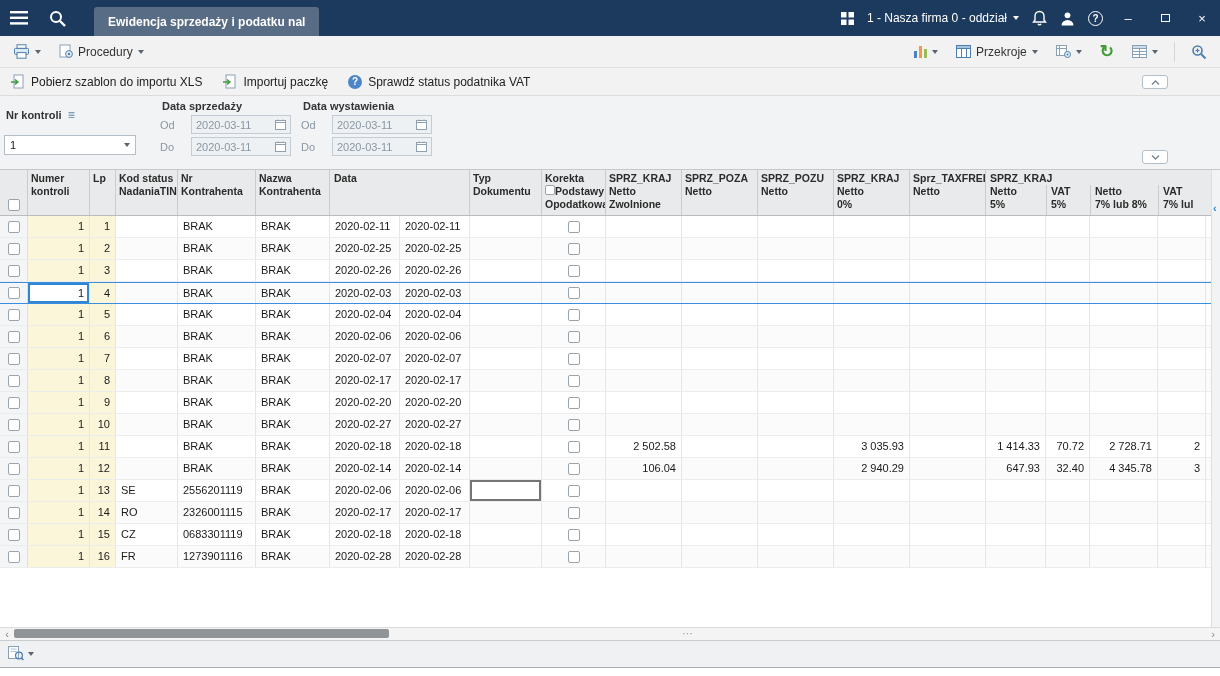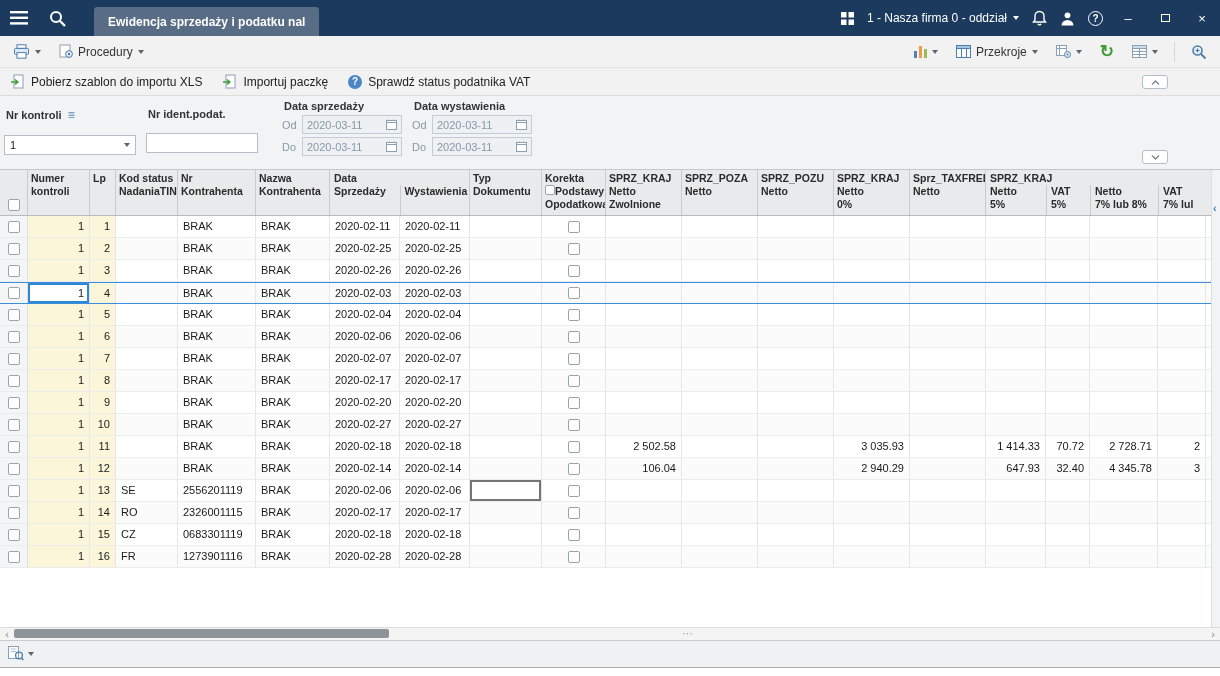"Nr ident.podat." div.fcol { html: <div> <span>Nr ident.podat.</span> <input> </div> -> none }
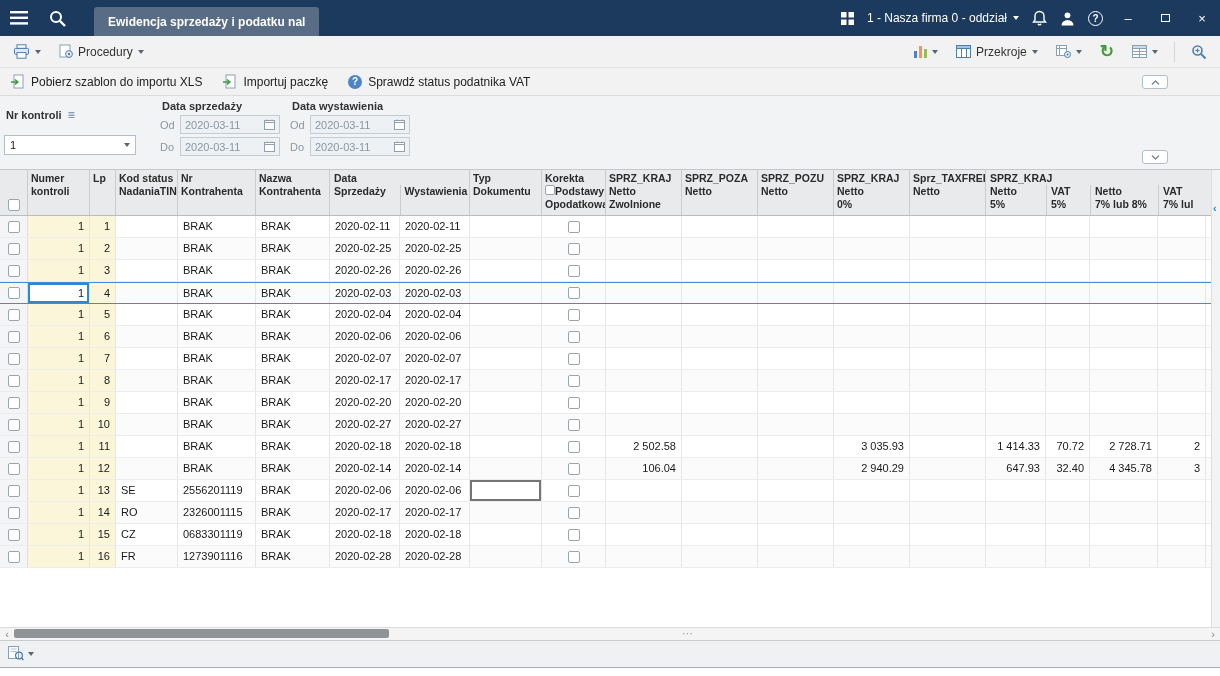"Od" .daterow { gap: 5px -> 16px }
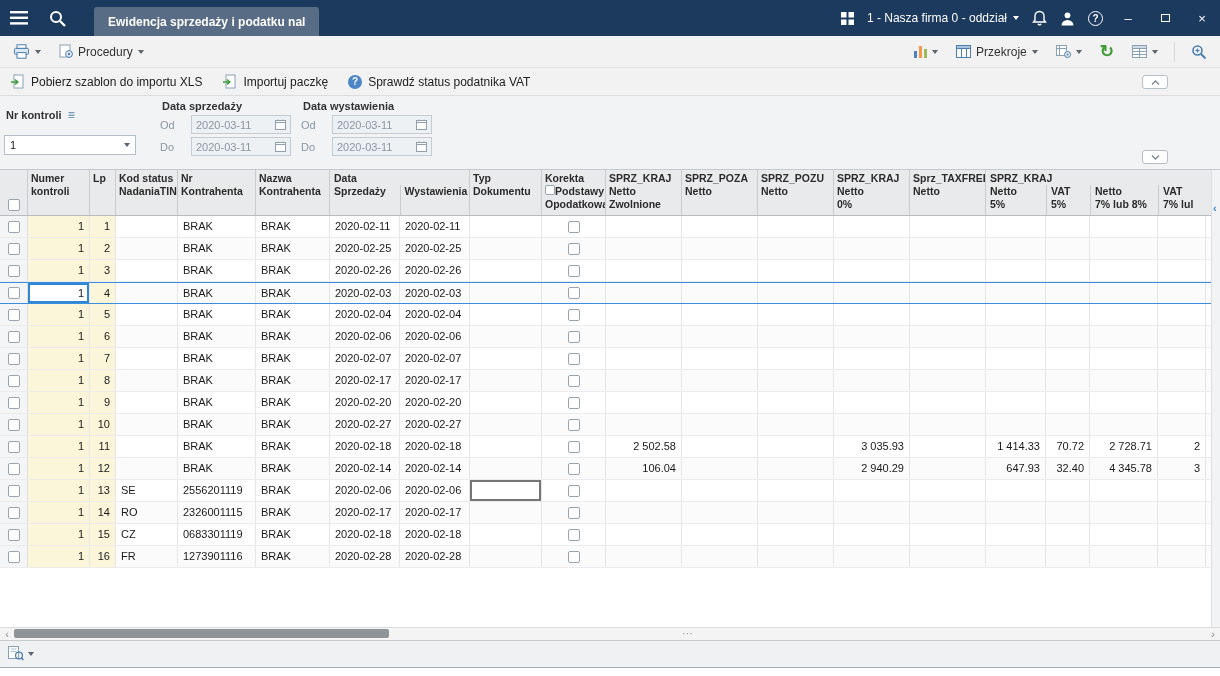"Sprzedaży" div.gsub { html: <div> <div> <span>Sprzedaży</span> </div> <div> <span>Wystawienia</span> </div> </div> -> none }
